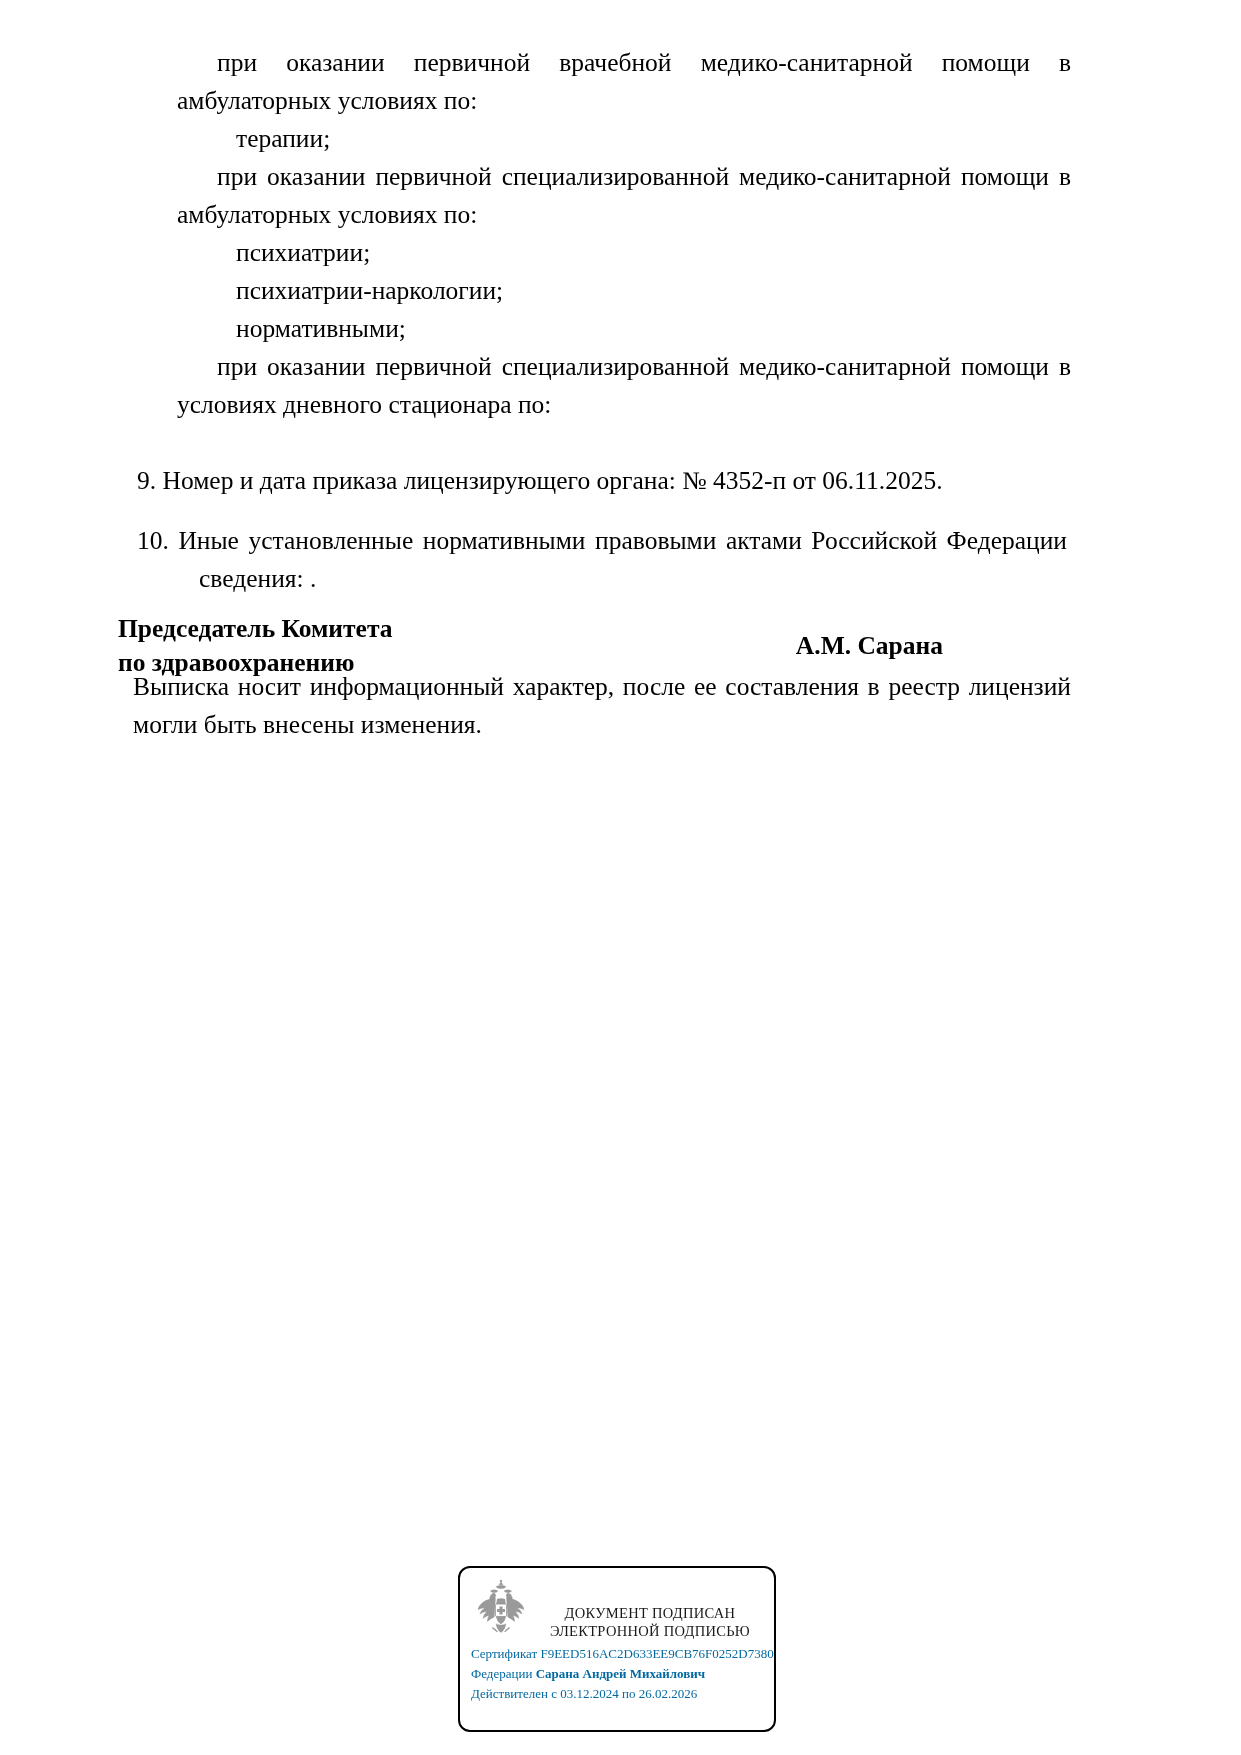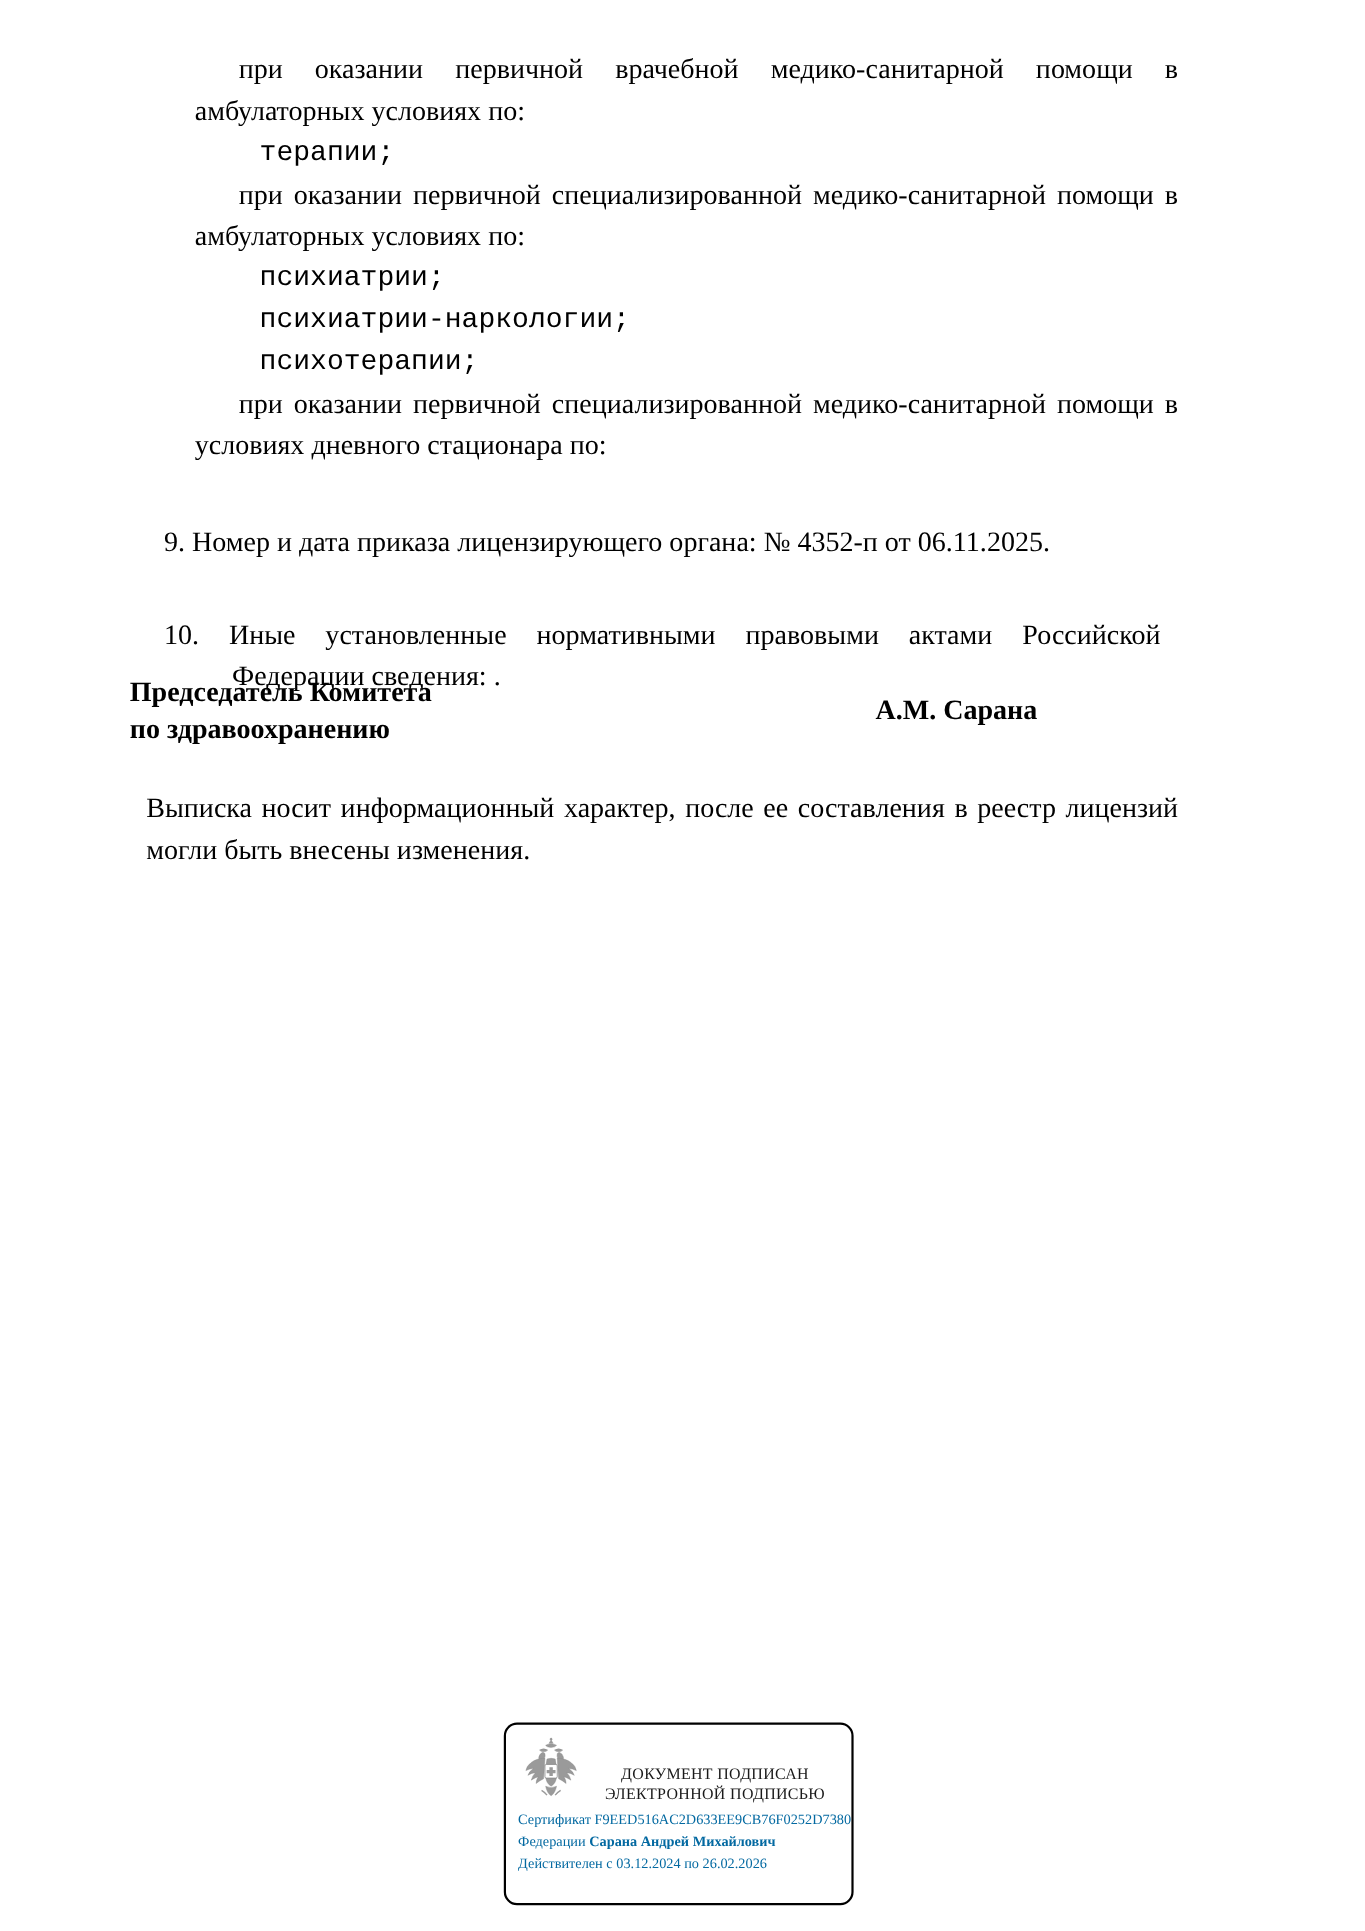"терапии;" .sub-item { font-family: Liberation Mono, monospace -> none }
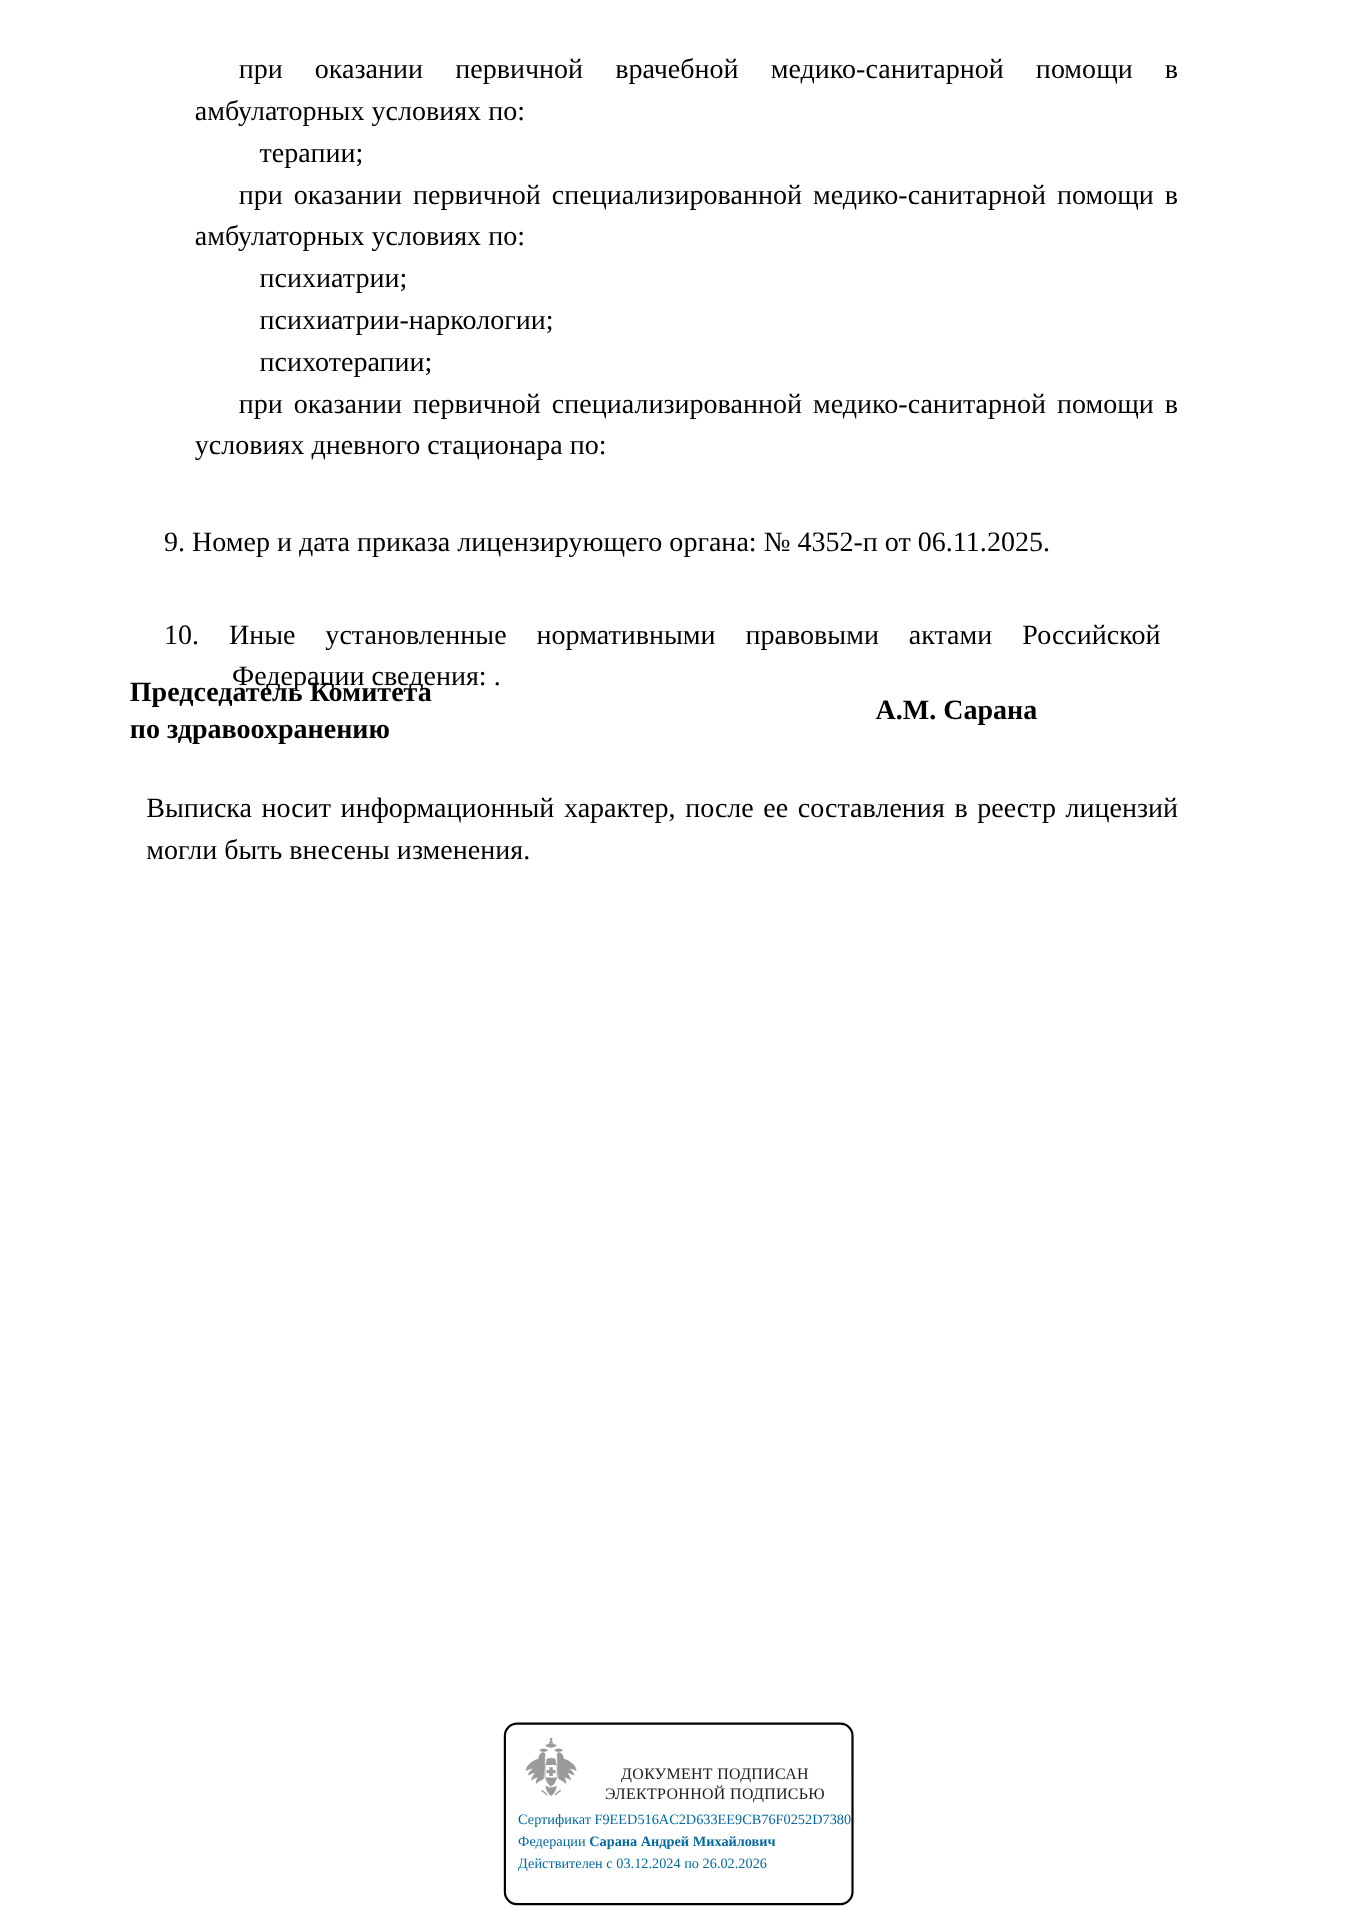"психотерапии;" p.sub-item { text: психотерапии -> нормативными }
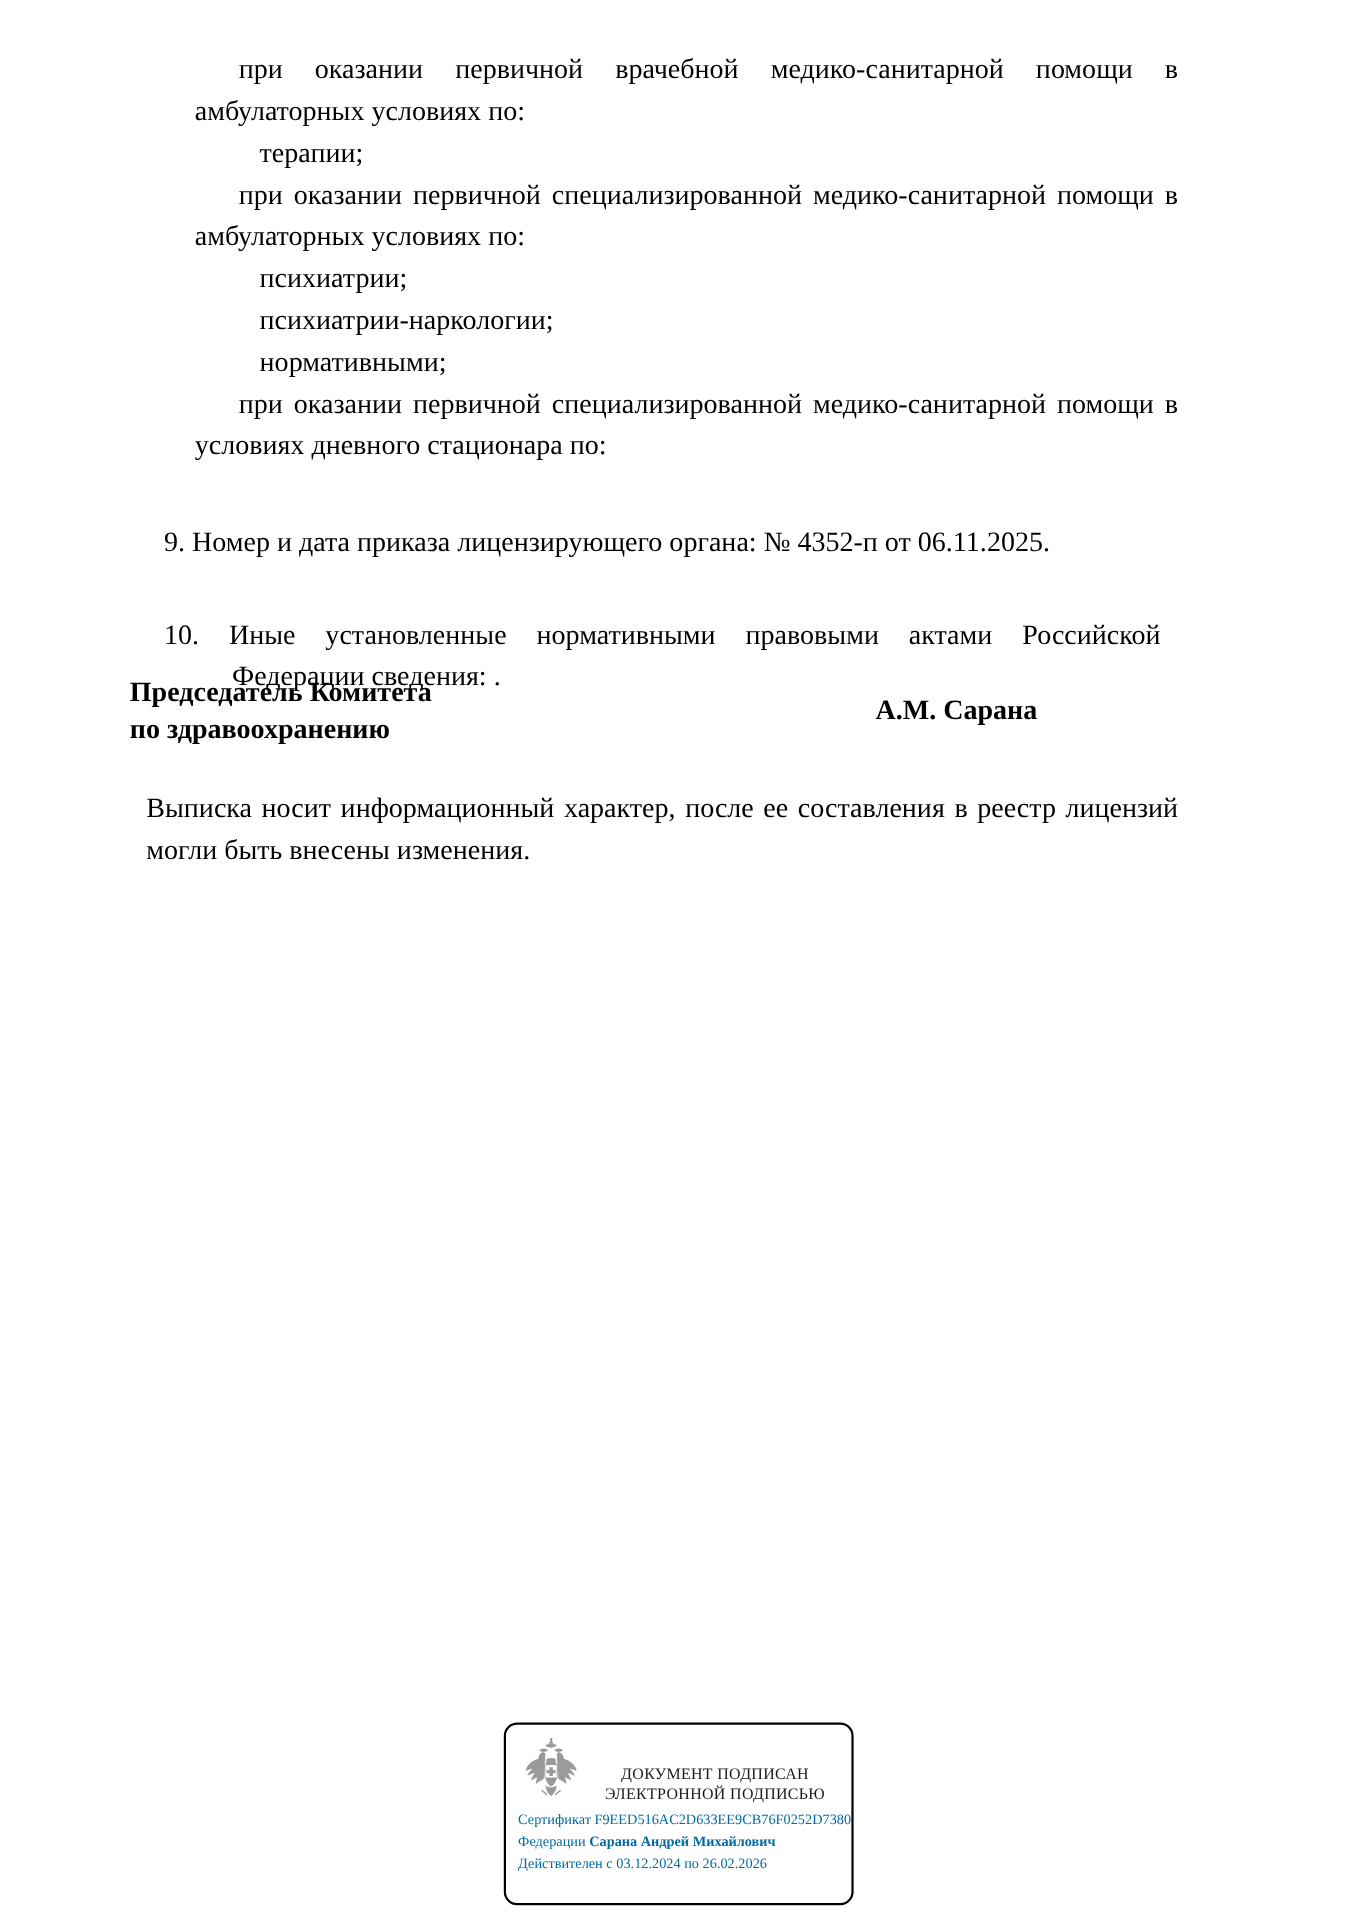"9. Номер и дата приказа" .numbered { margin: 16px -> 4px }
